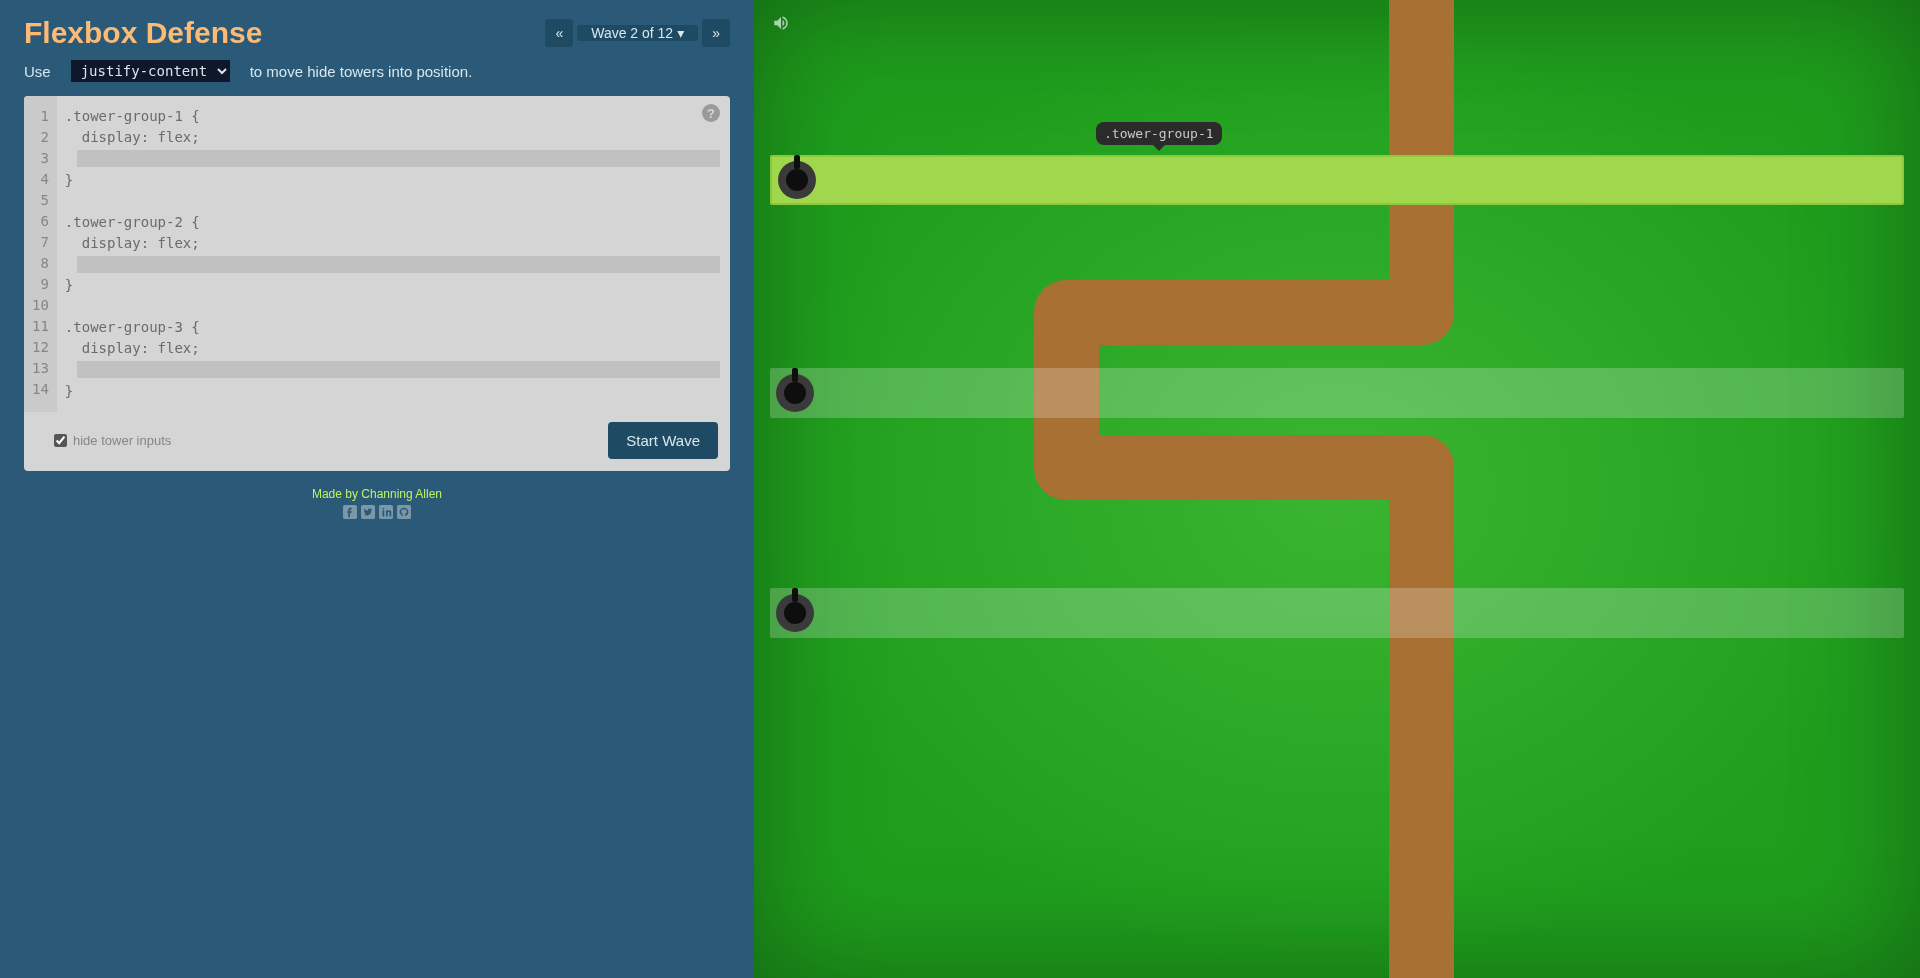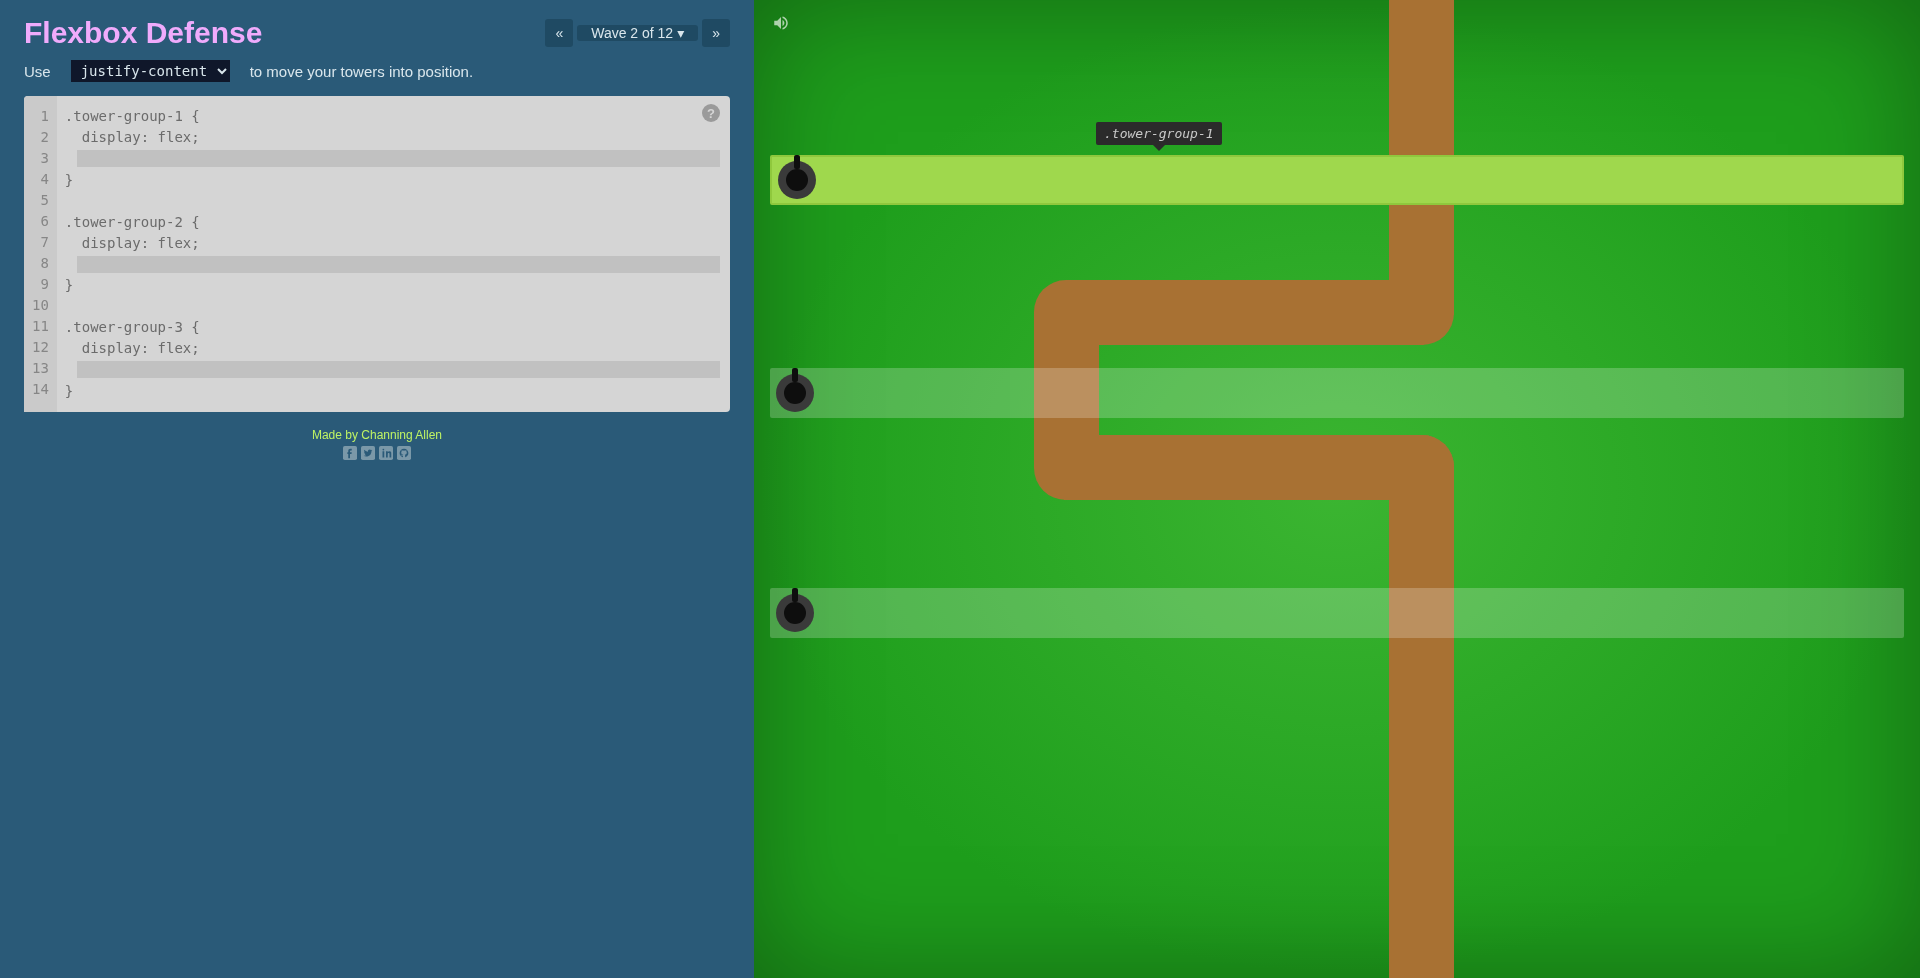"Flexbox Defense" .title { color: #f0abfc -> #fdba74 }
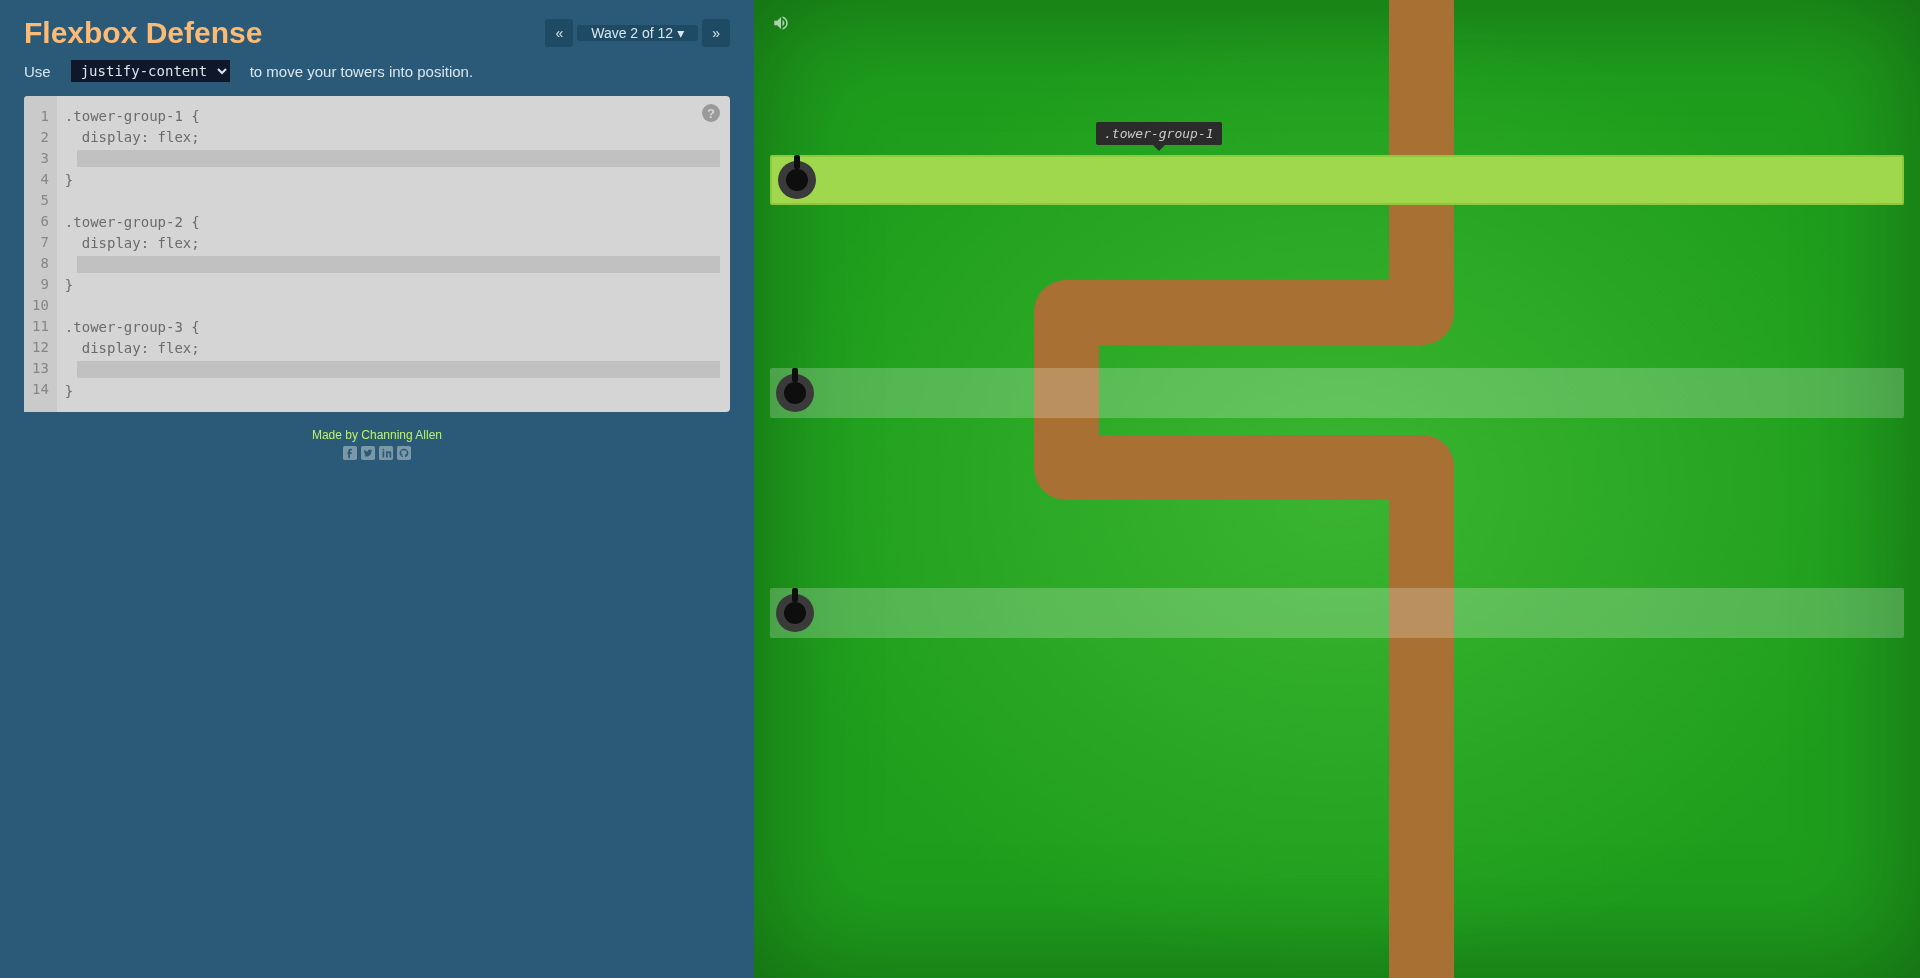"to move your towers into" span { text: your -> hide }
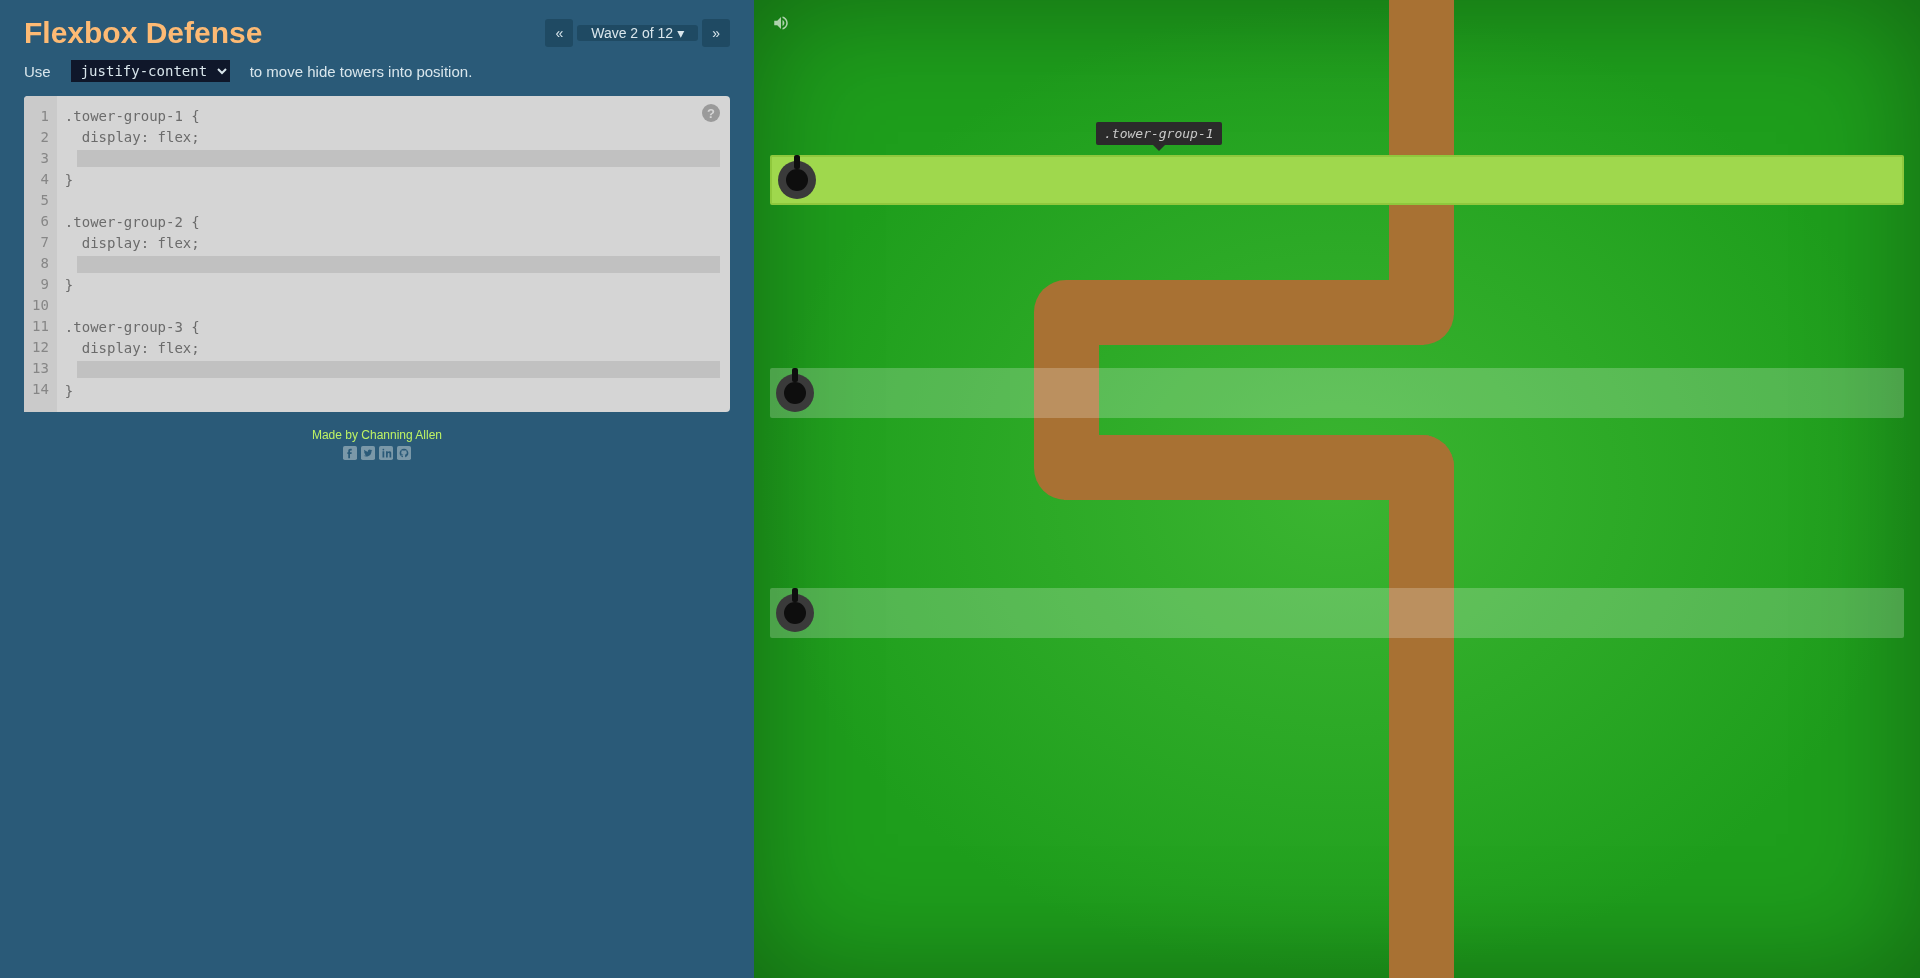".tower-group-1" .tooltip { border-radius: 2px -> 8px; font-style: italic -> none }
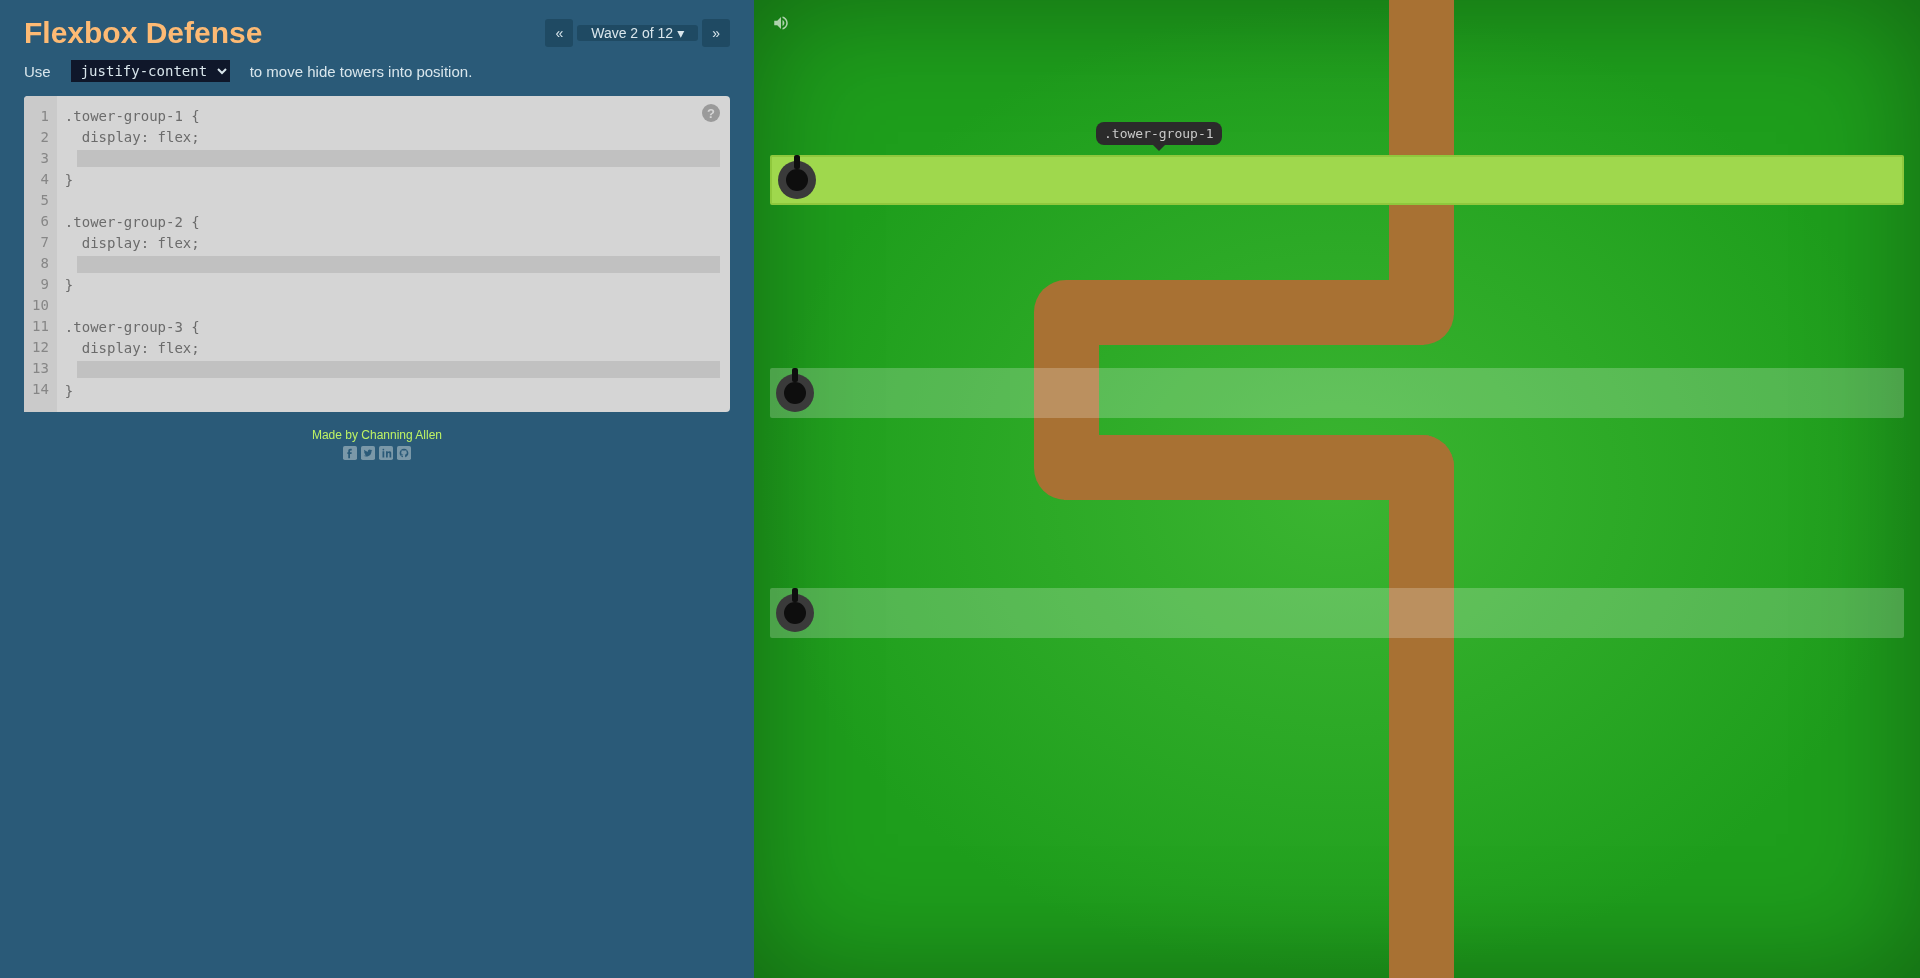"hide tower inputs" div.editor-footer { html: none -> <div> <label> <input> <span>hide tower inputs</span> </label> <button>Start Wave</button> </div> }
